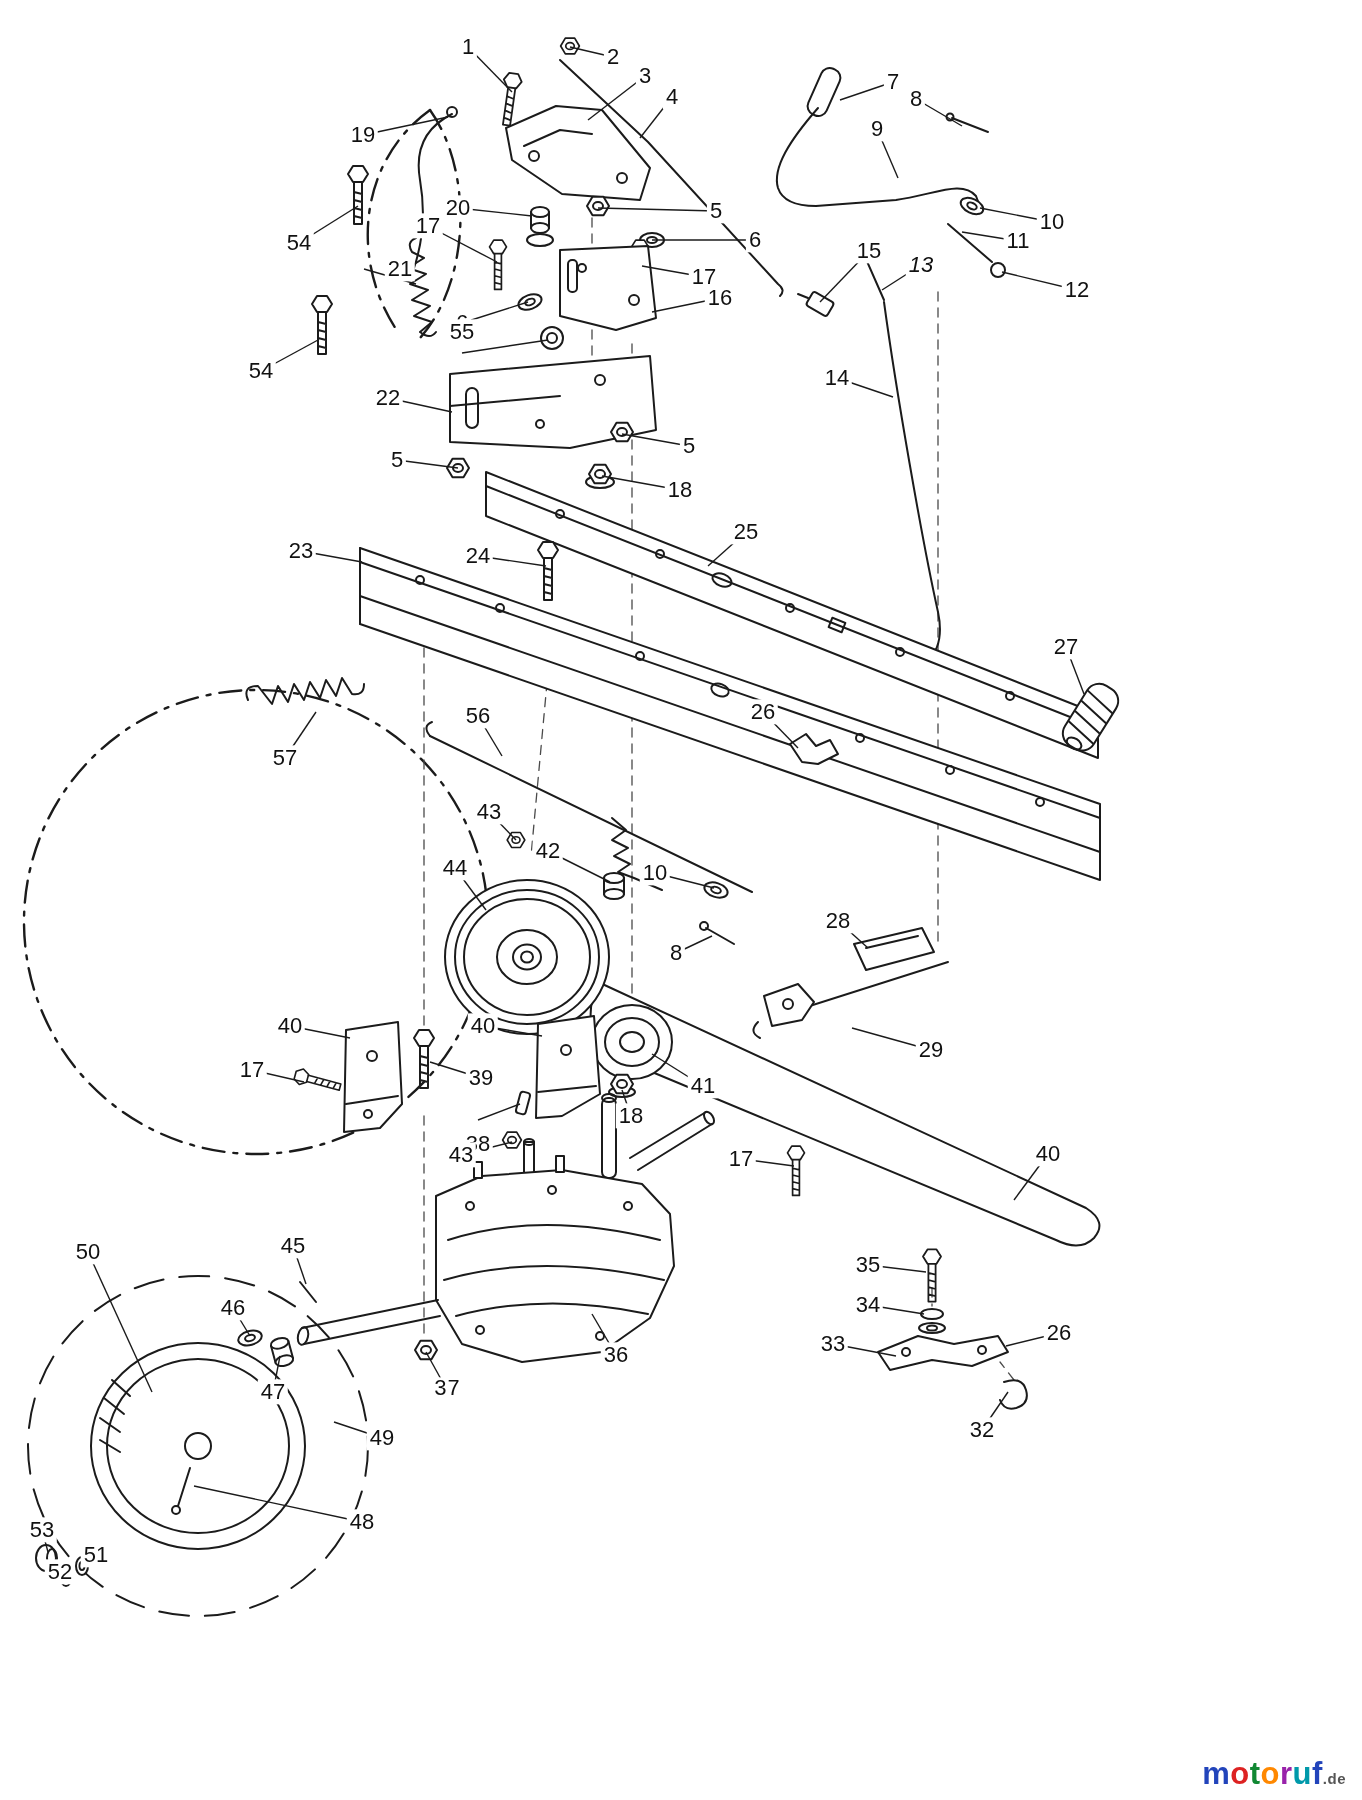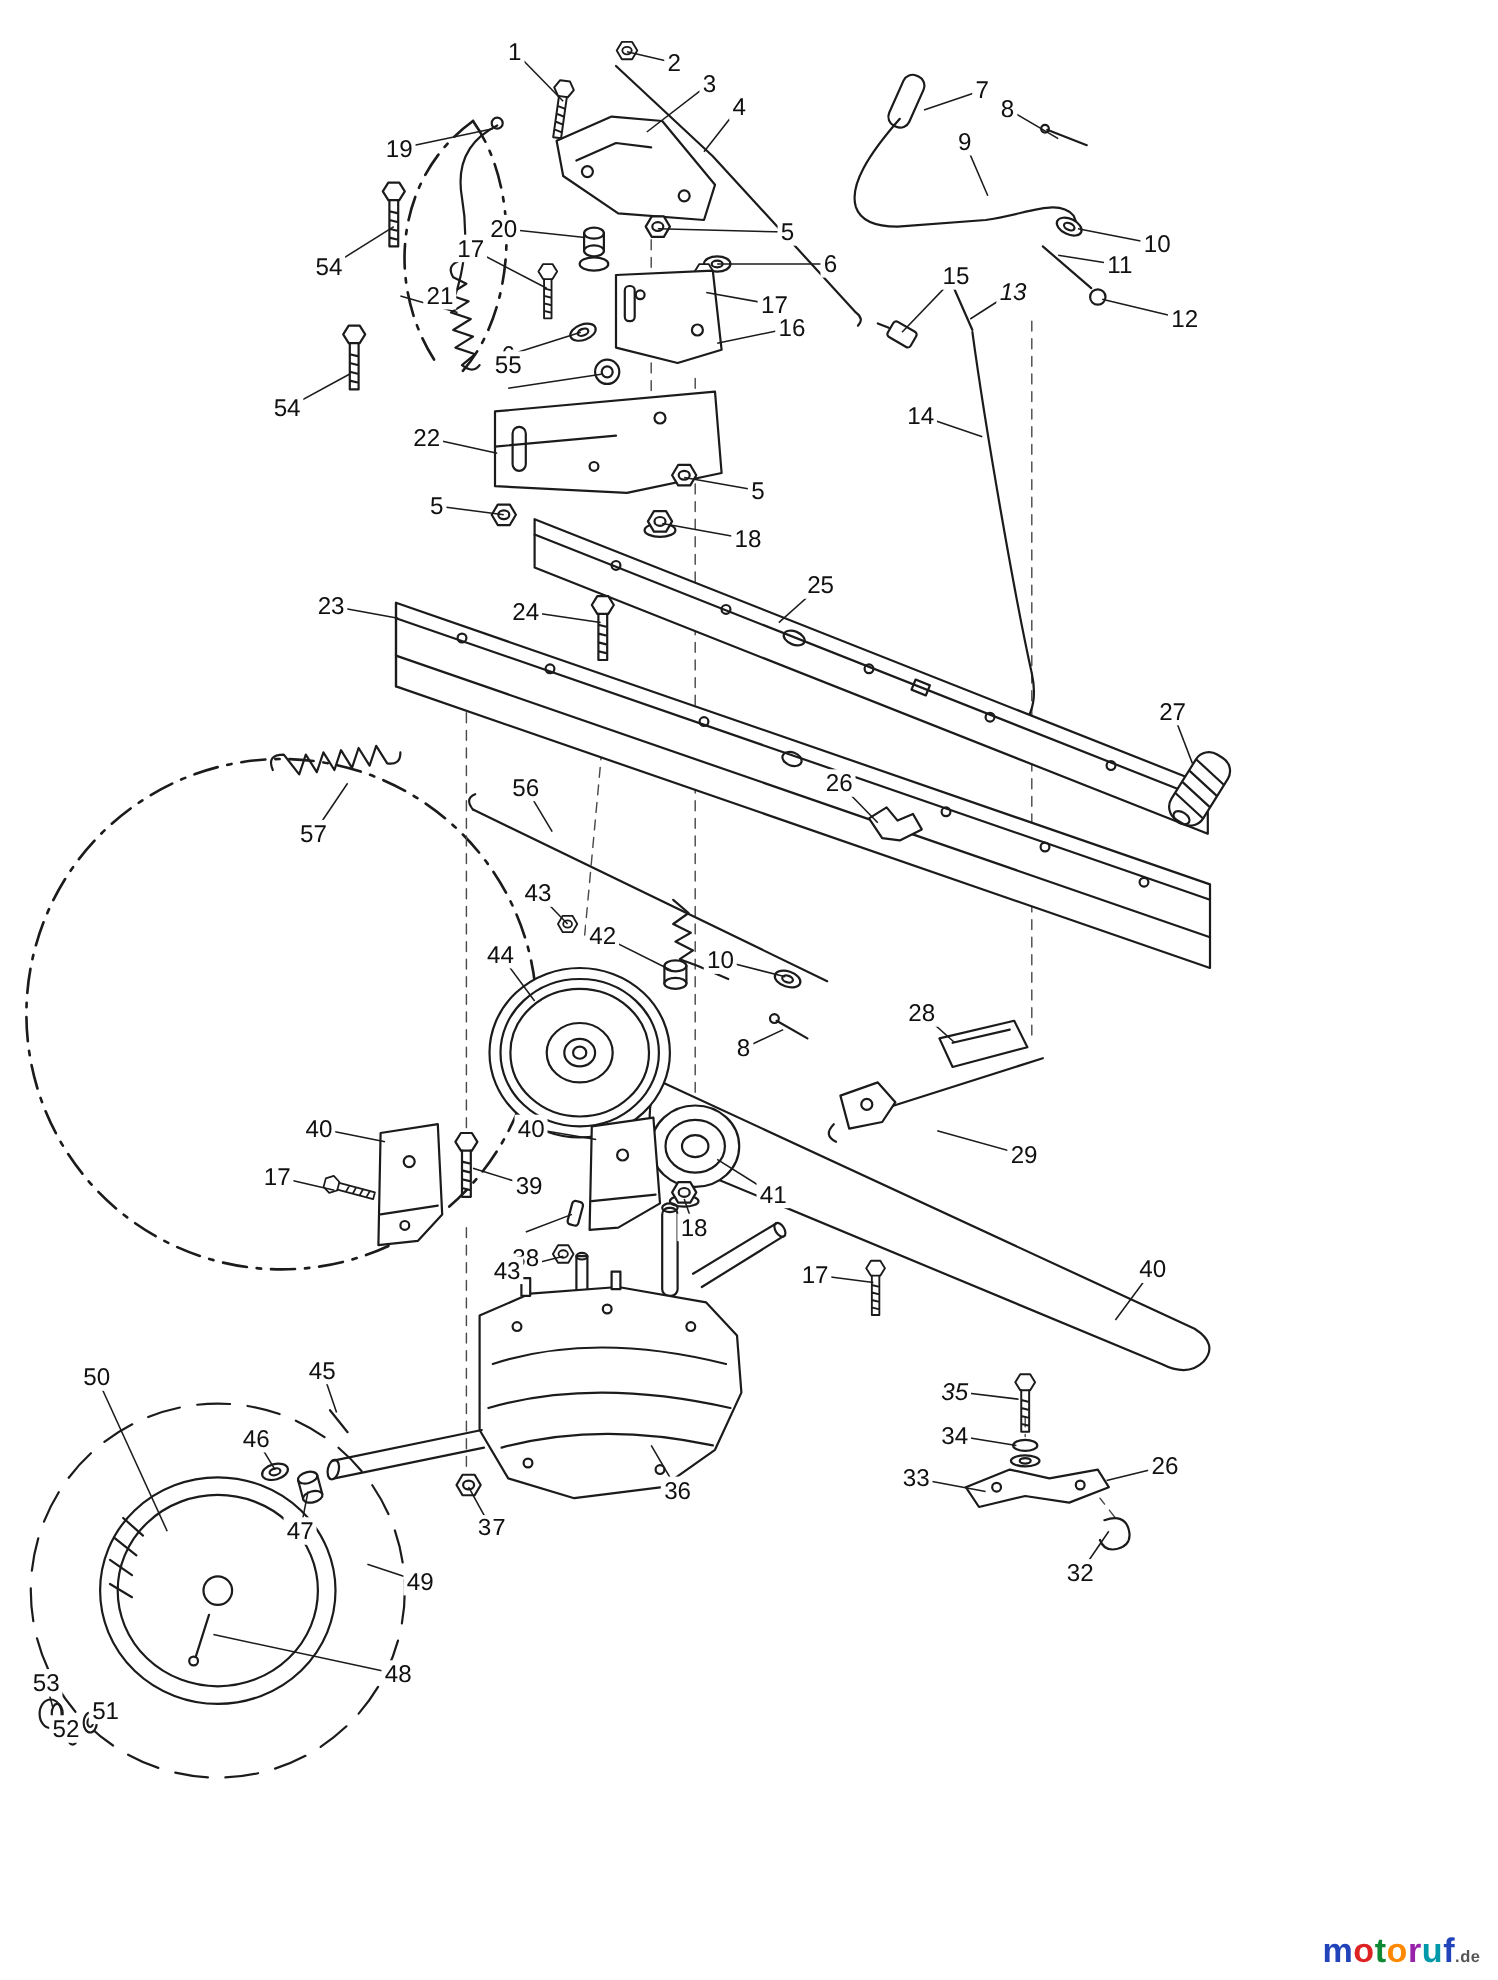"35" div.callout { font-style: italic -> none }
